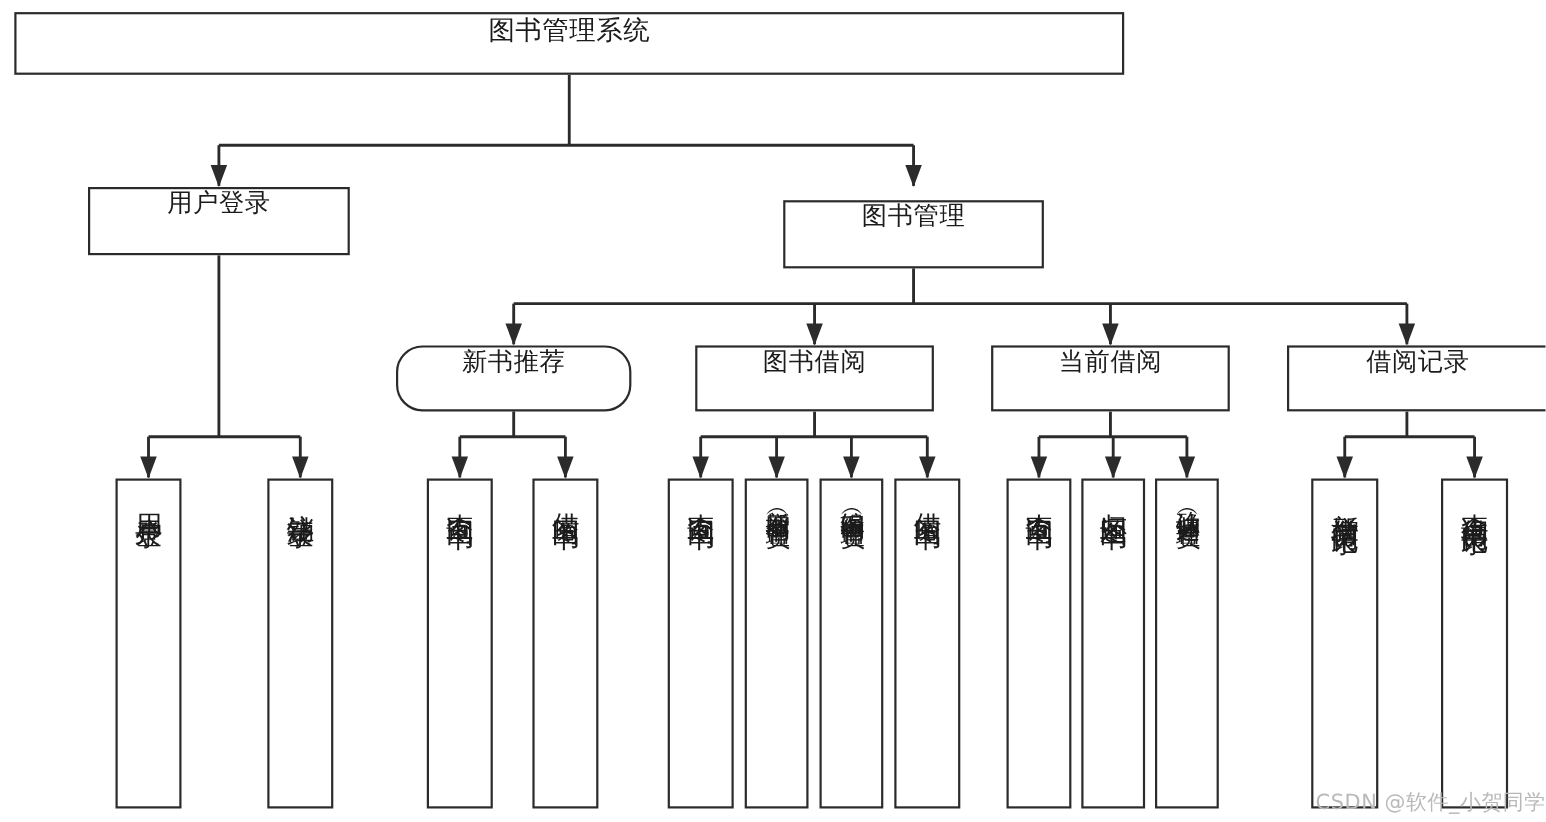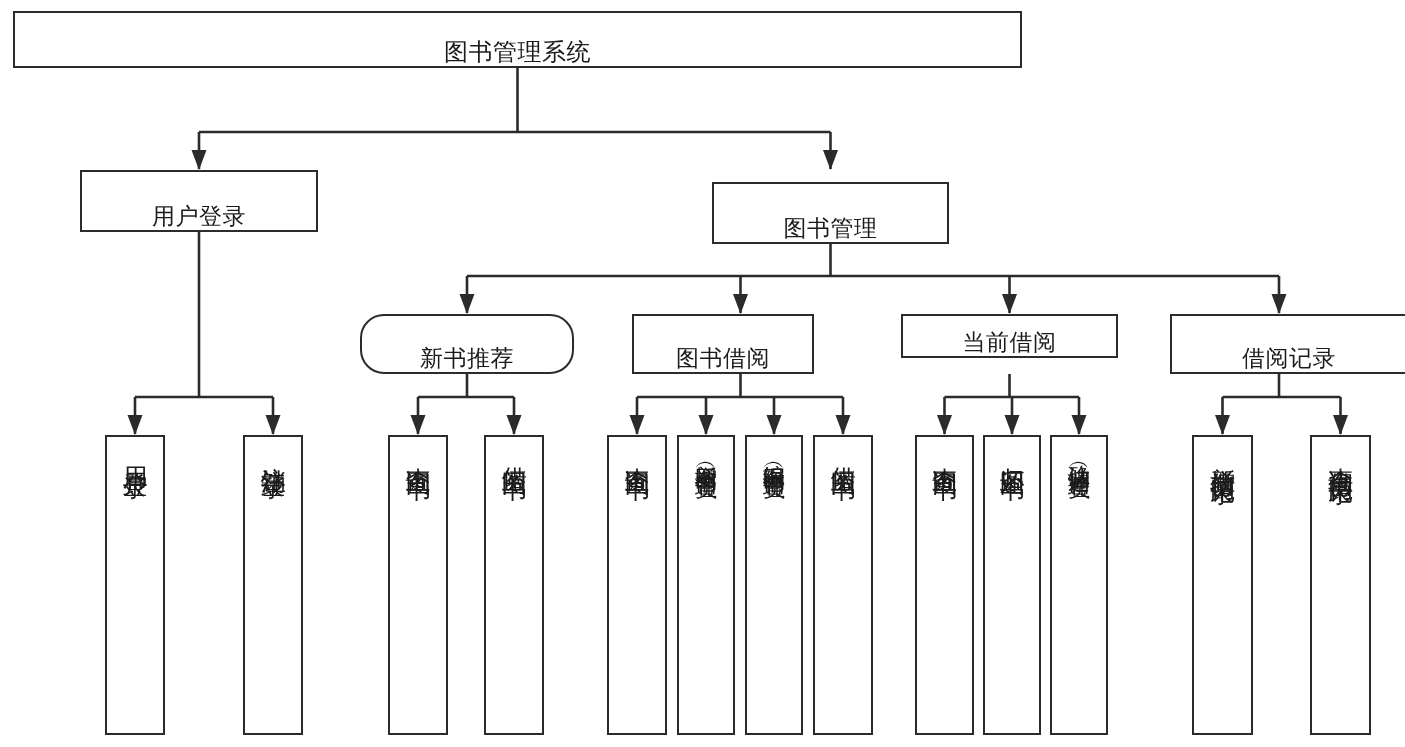"图书管理系统" .node { align-items: flex-end -> flex-start }
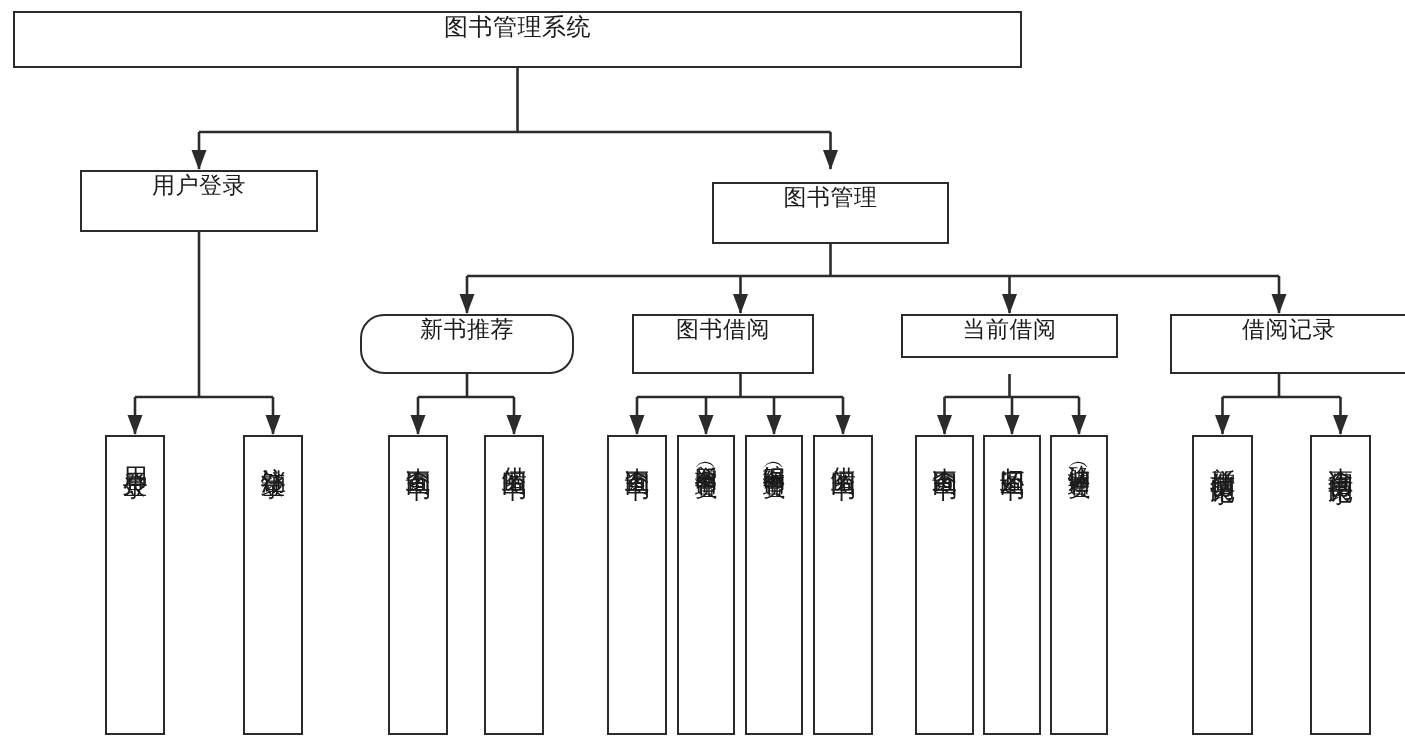"图书借阅" div.node { width: 182px -> 217px }
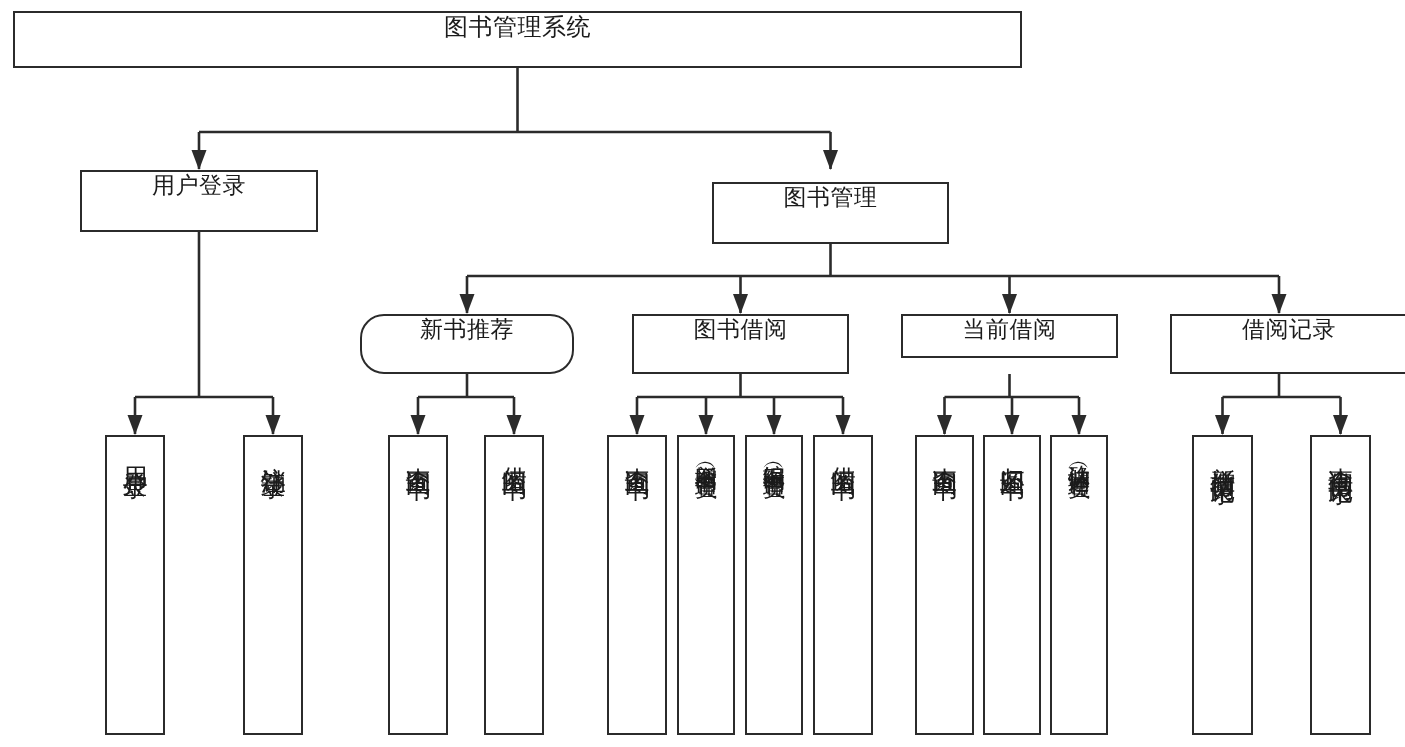"当前借阅" div.node { height: 44px -> 60px }
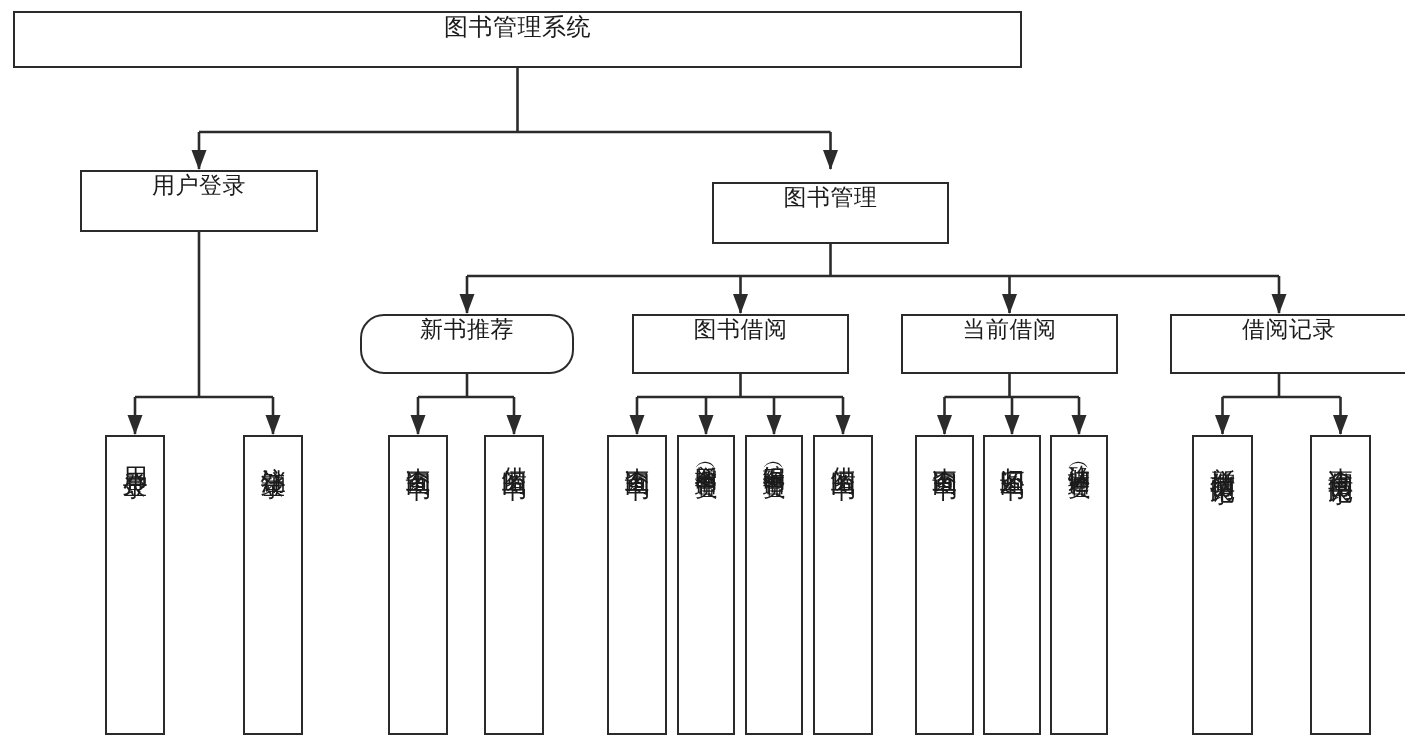"CSDN @软件_小贺同学" div.watermark { html: none -> <div>CSDN @软件_小贺同学</div> }
